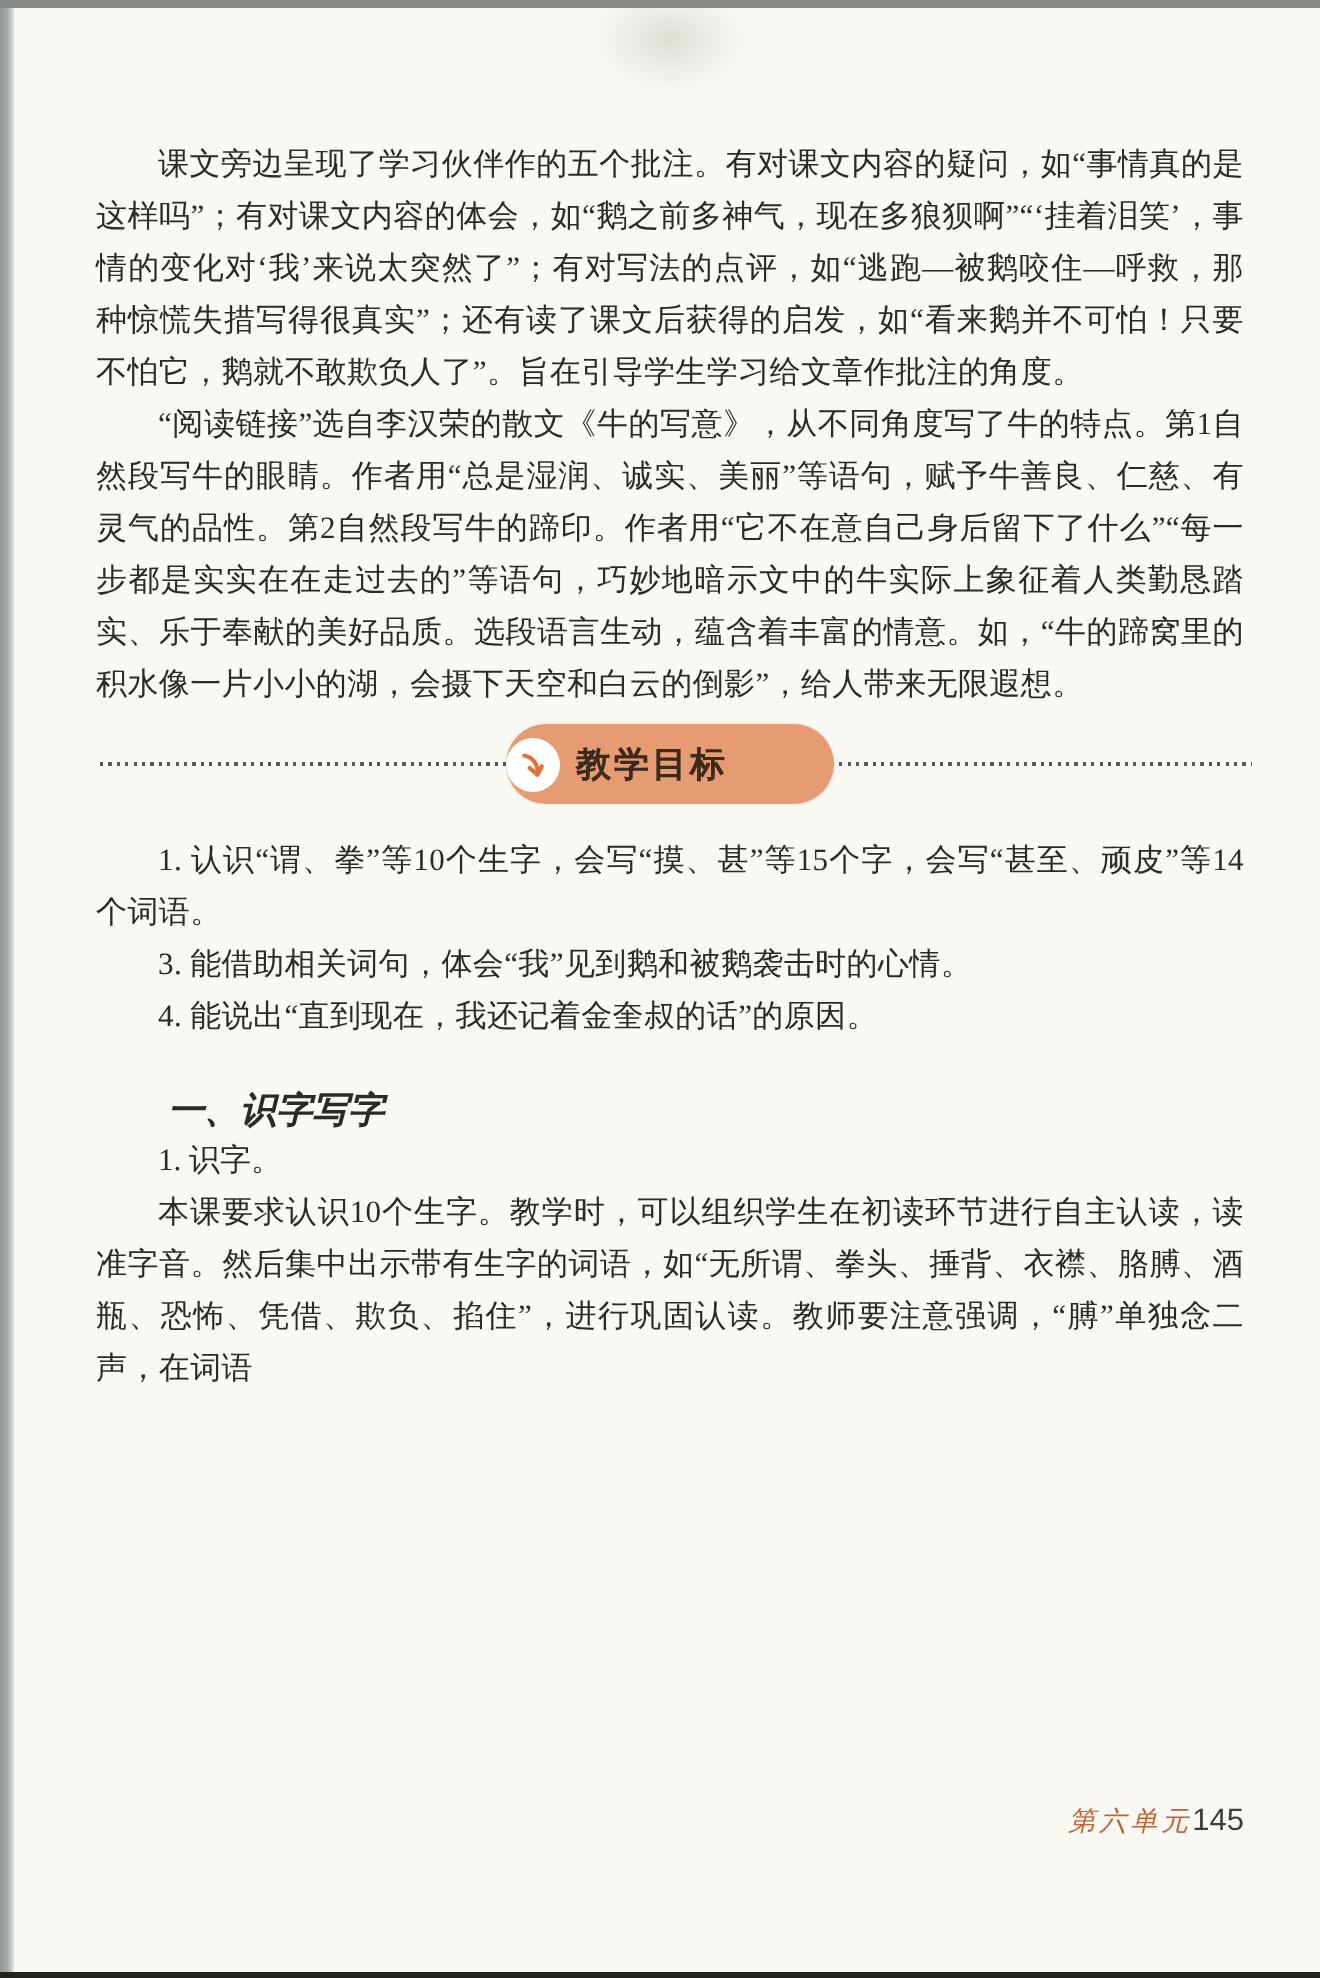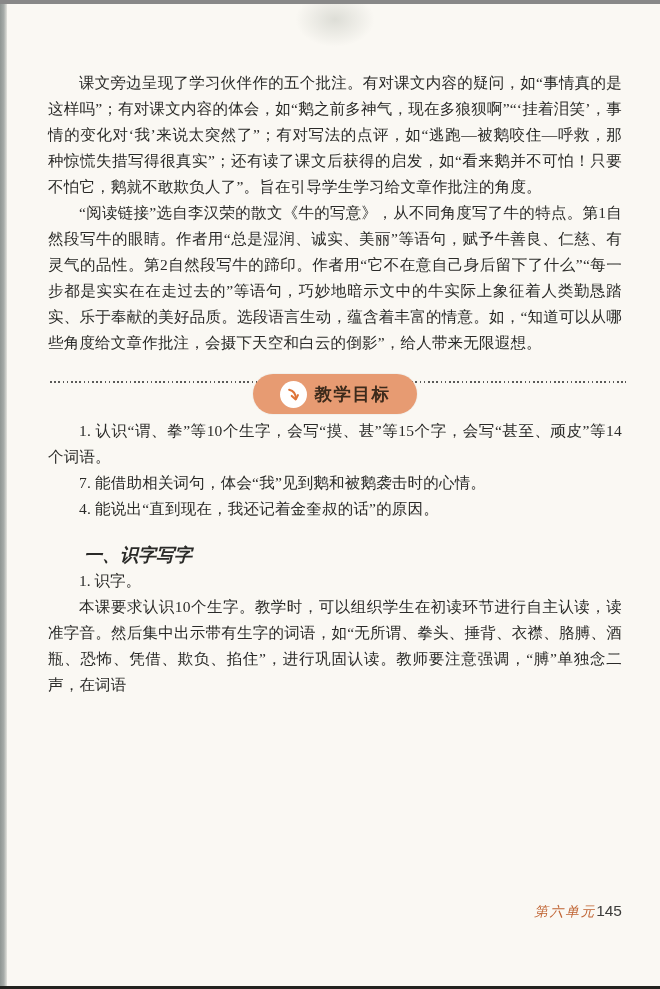"“阅读链接”选自李汉荣的散文《牛的写意》，从不同角度写了牛的特点。第1自然段写牛" p.body-para { text: 知道可以从哪些角度给文章作批注 -> 牛的蹄窝里的积水像一片小小的湖 }
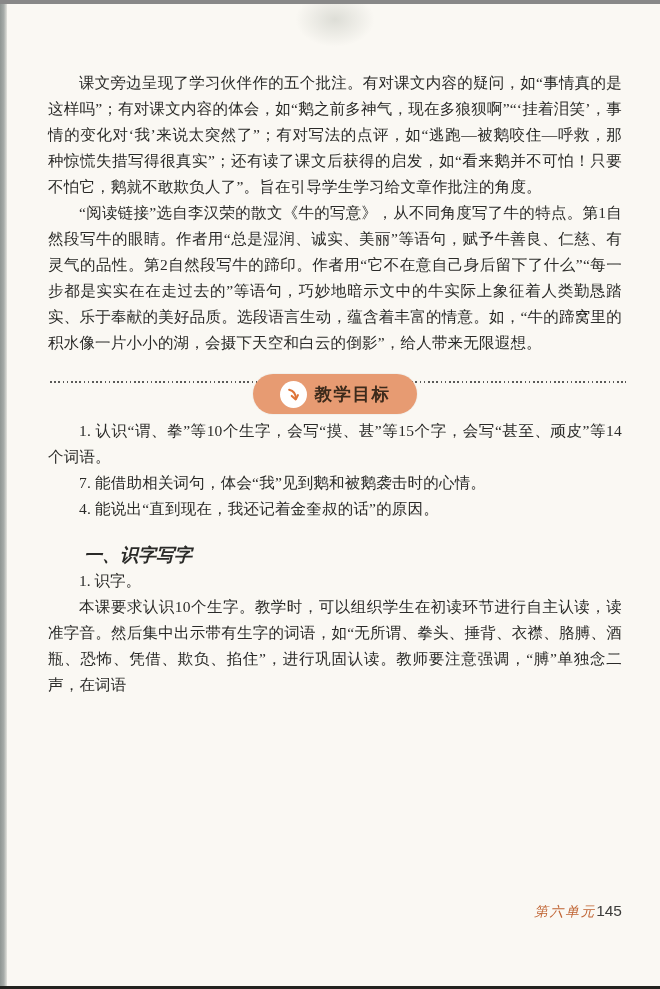"教学目标" .badge { justify-content: center -> none; top: 12px -> 0 }
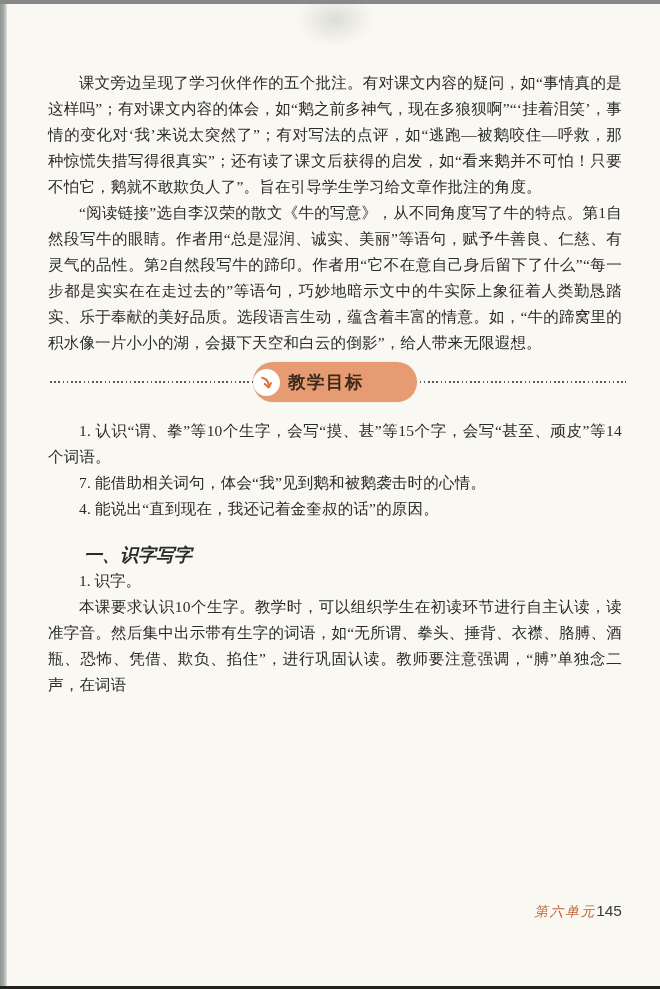"7. 能借助相关词句，体会“我”见到鹅和被鹅袭击时的心情。" p.body-para { text: 7 -> 3 }
